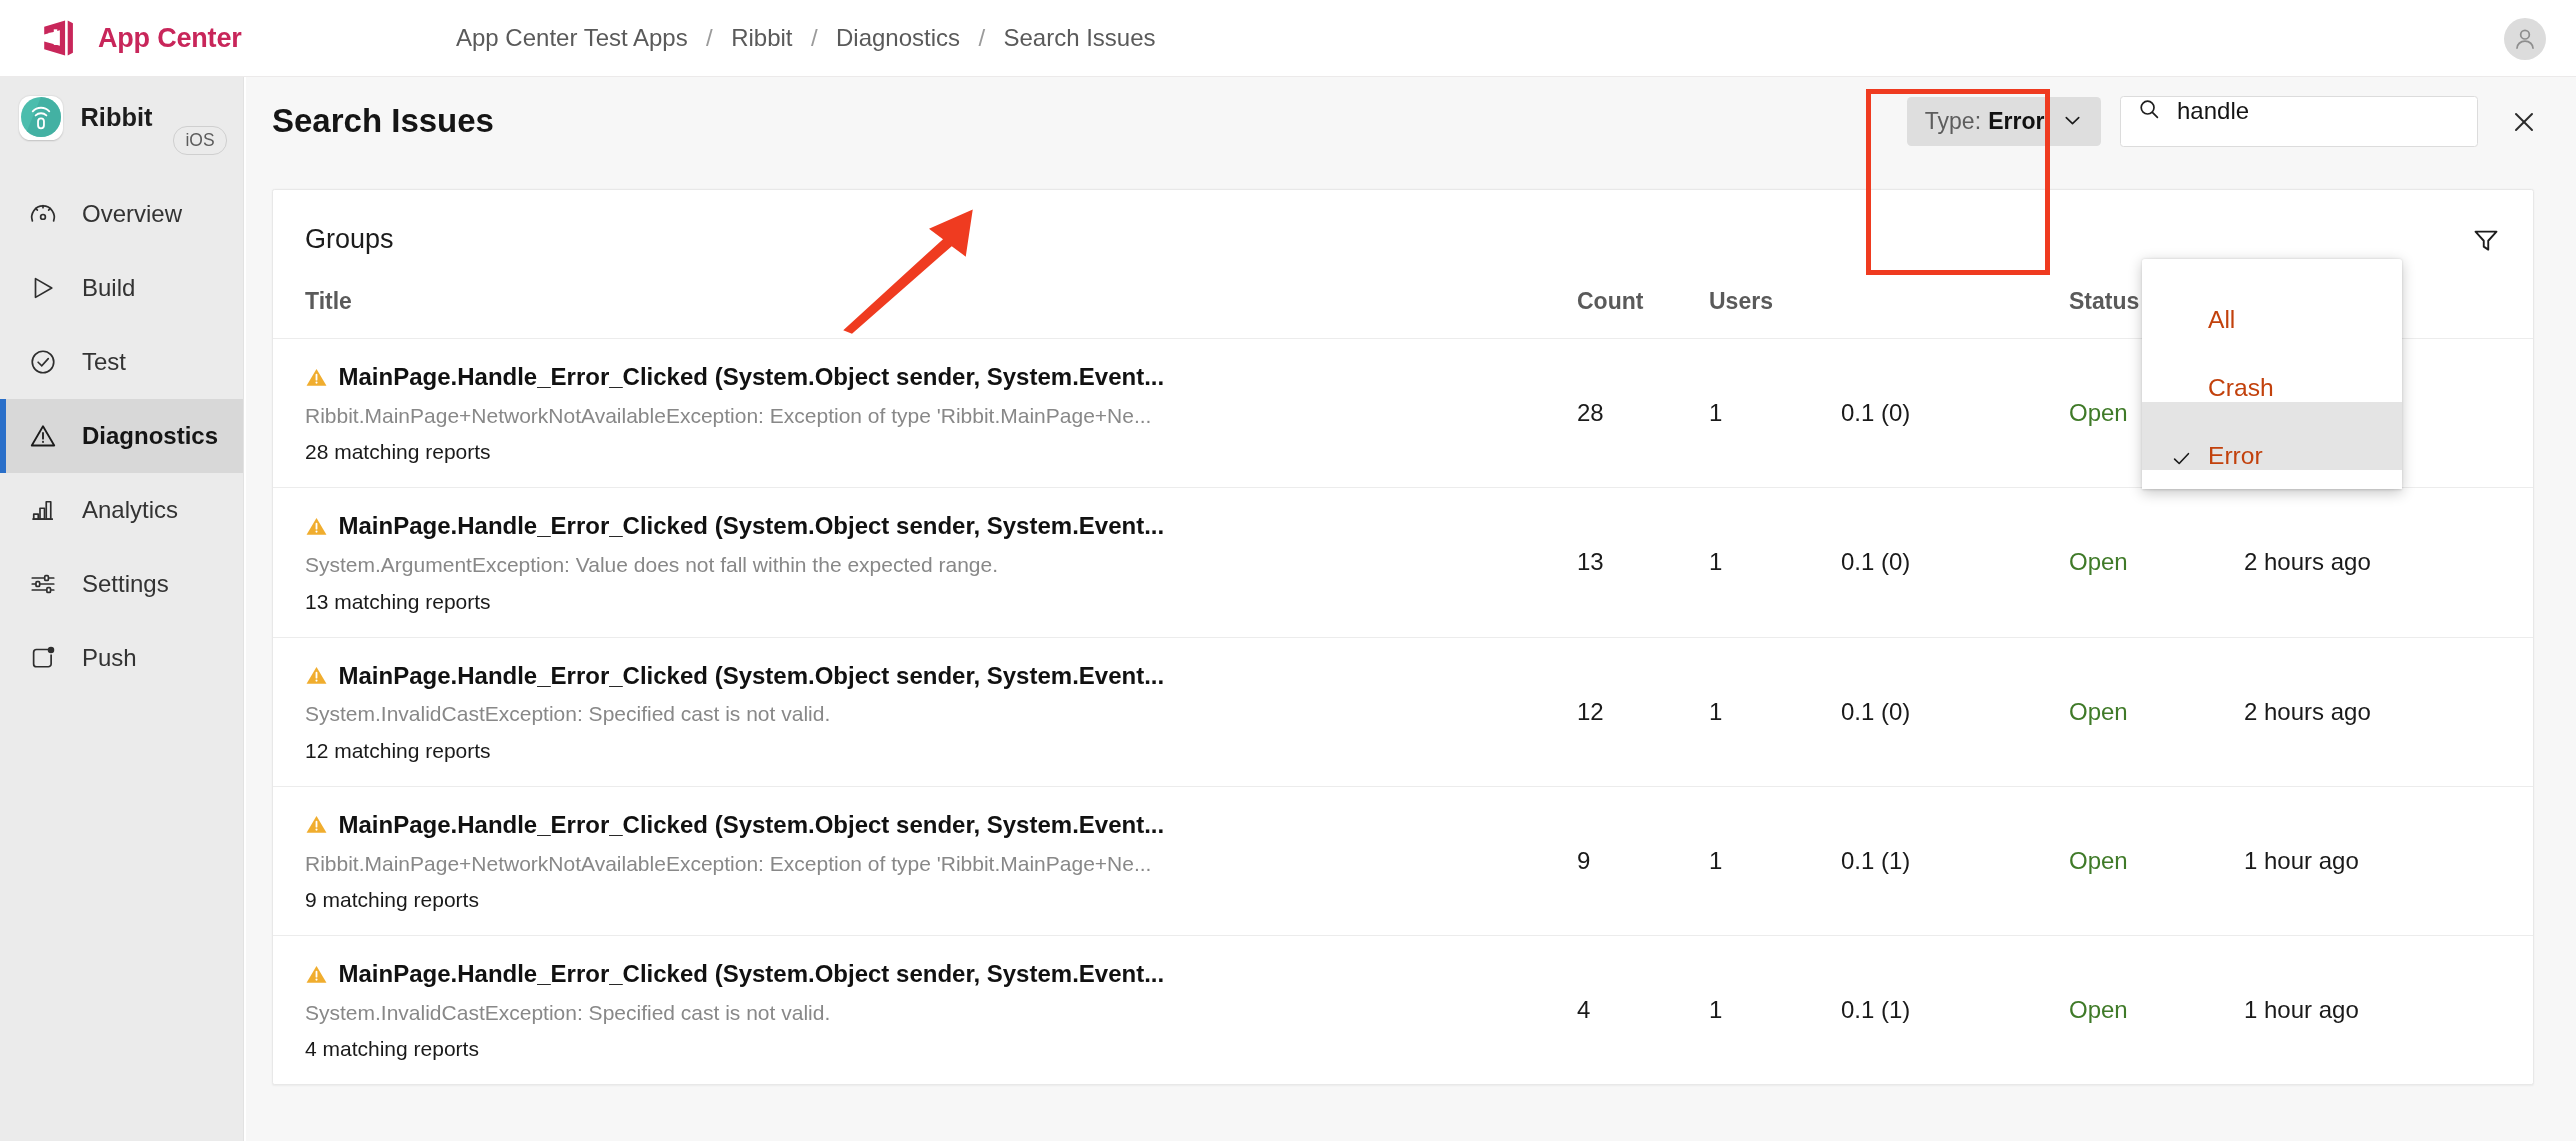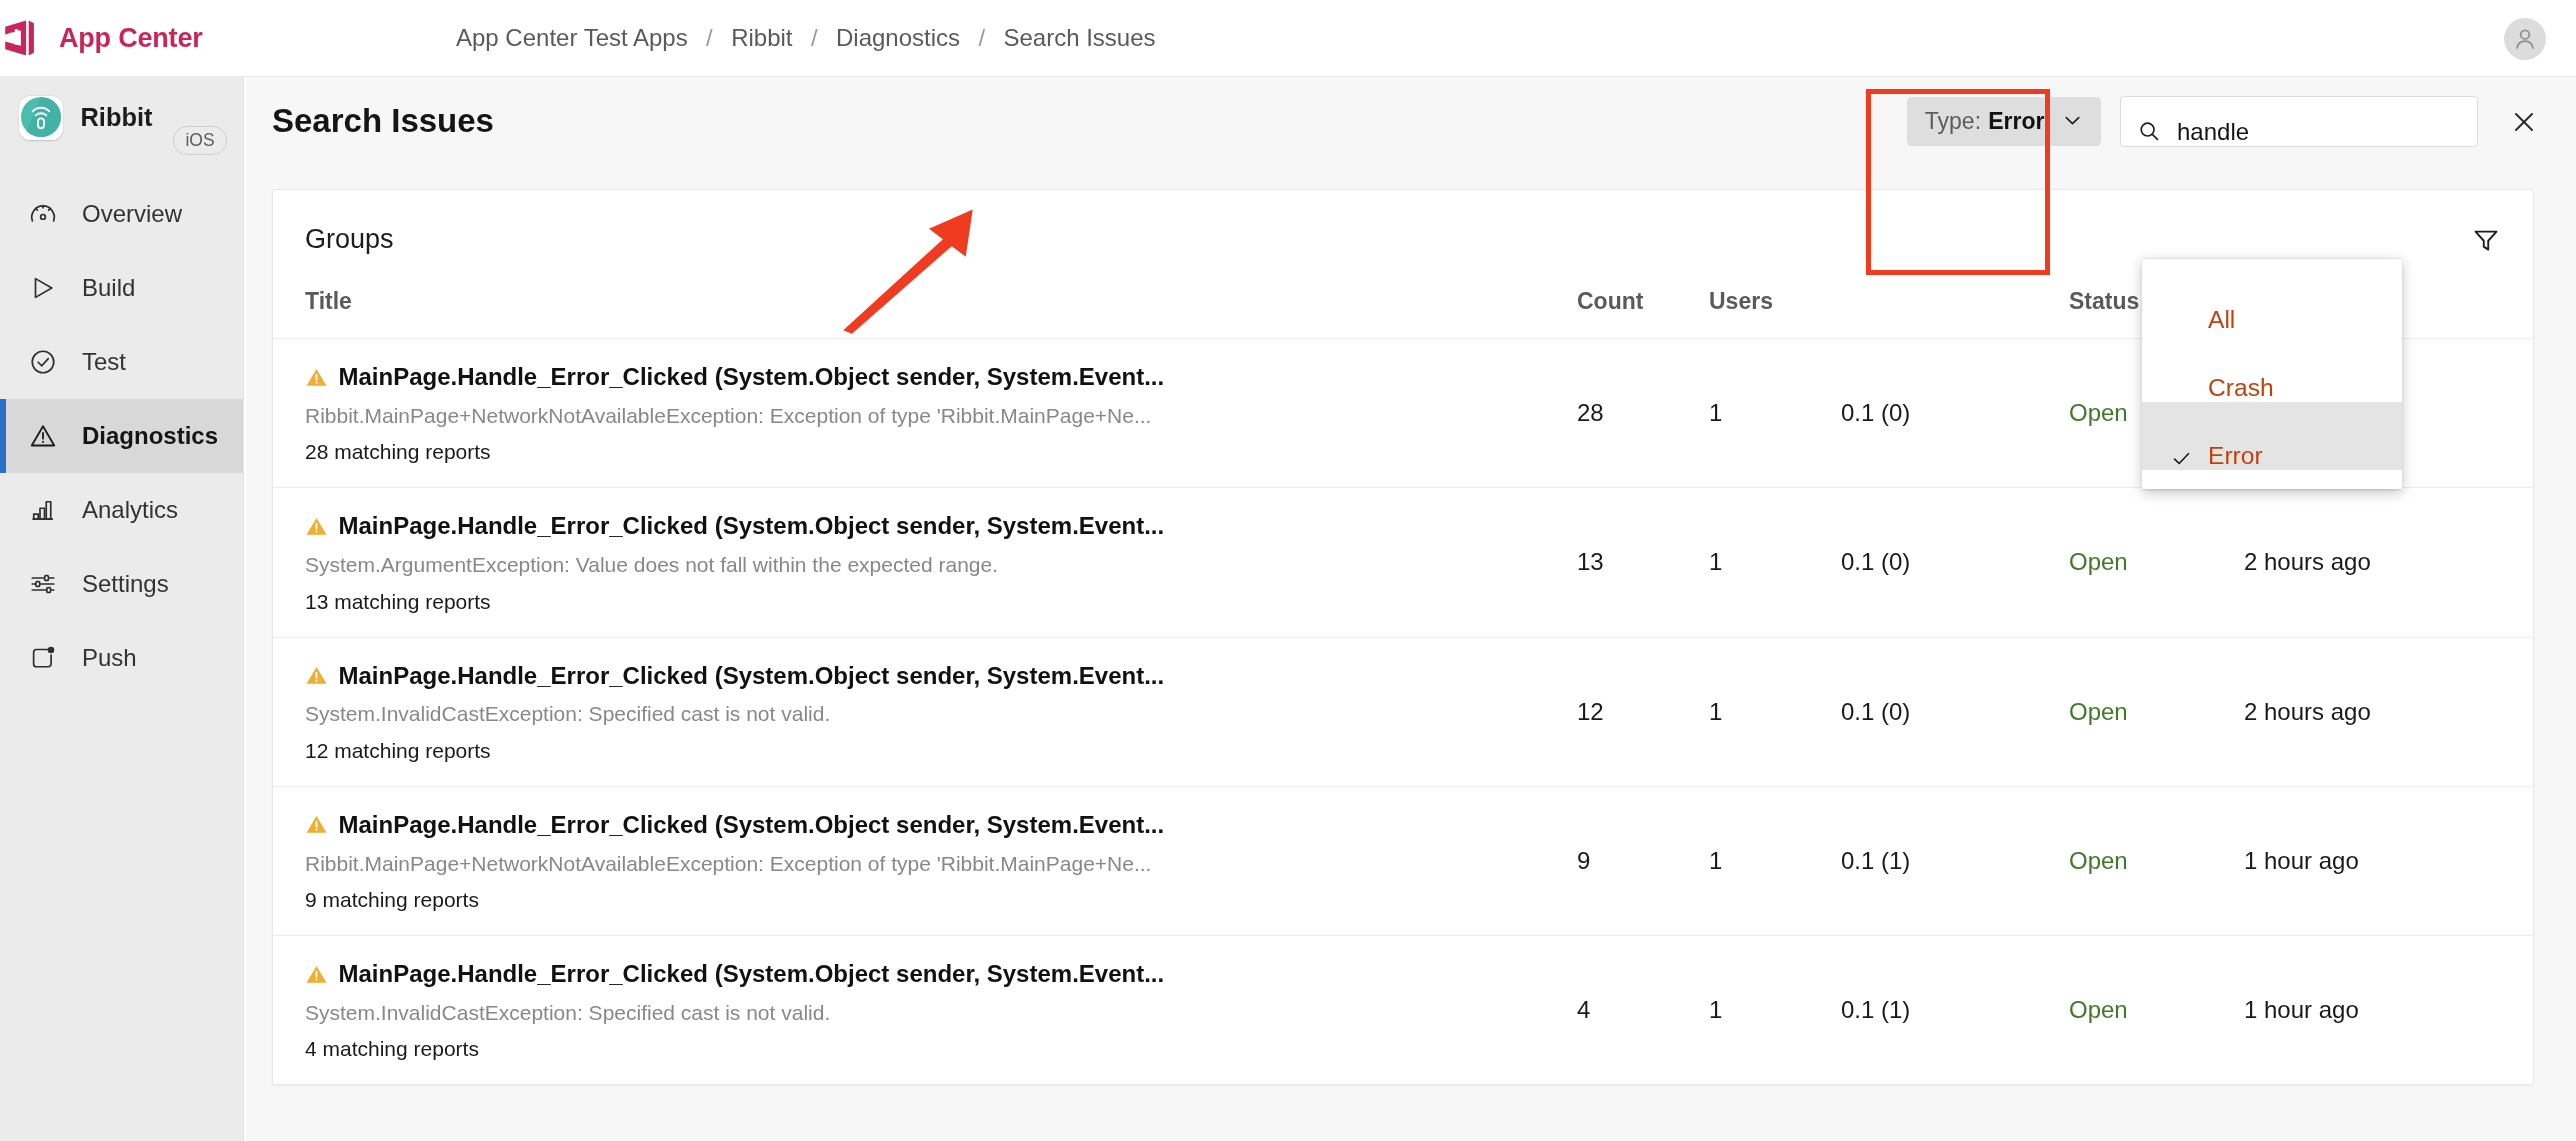"App Center" .brand { padding-left: none -> 39px }
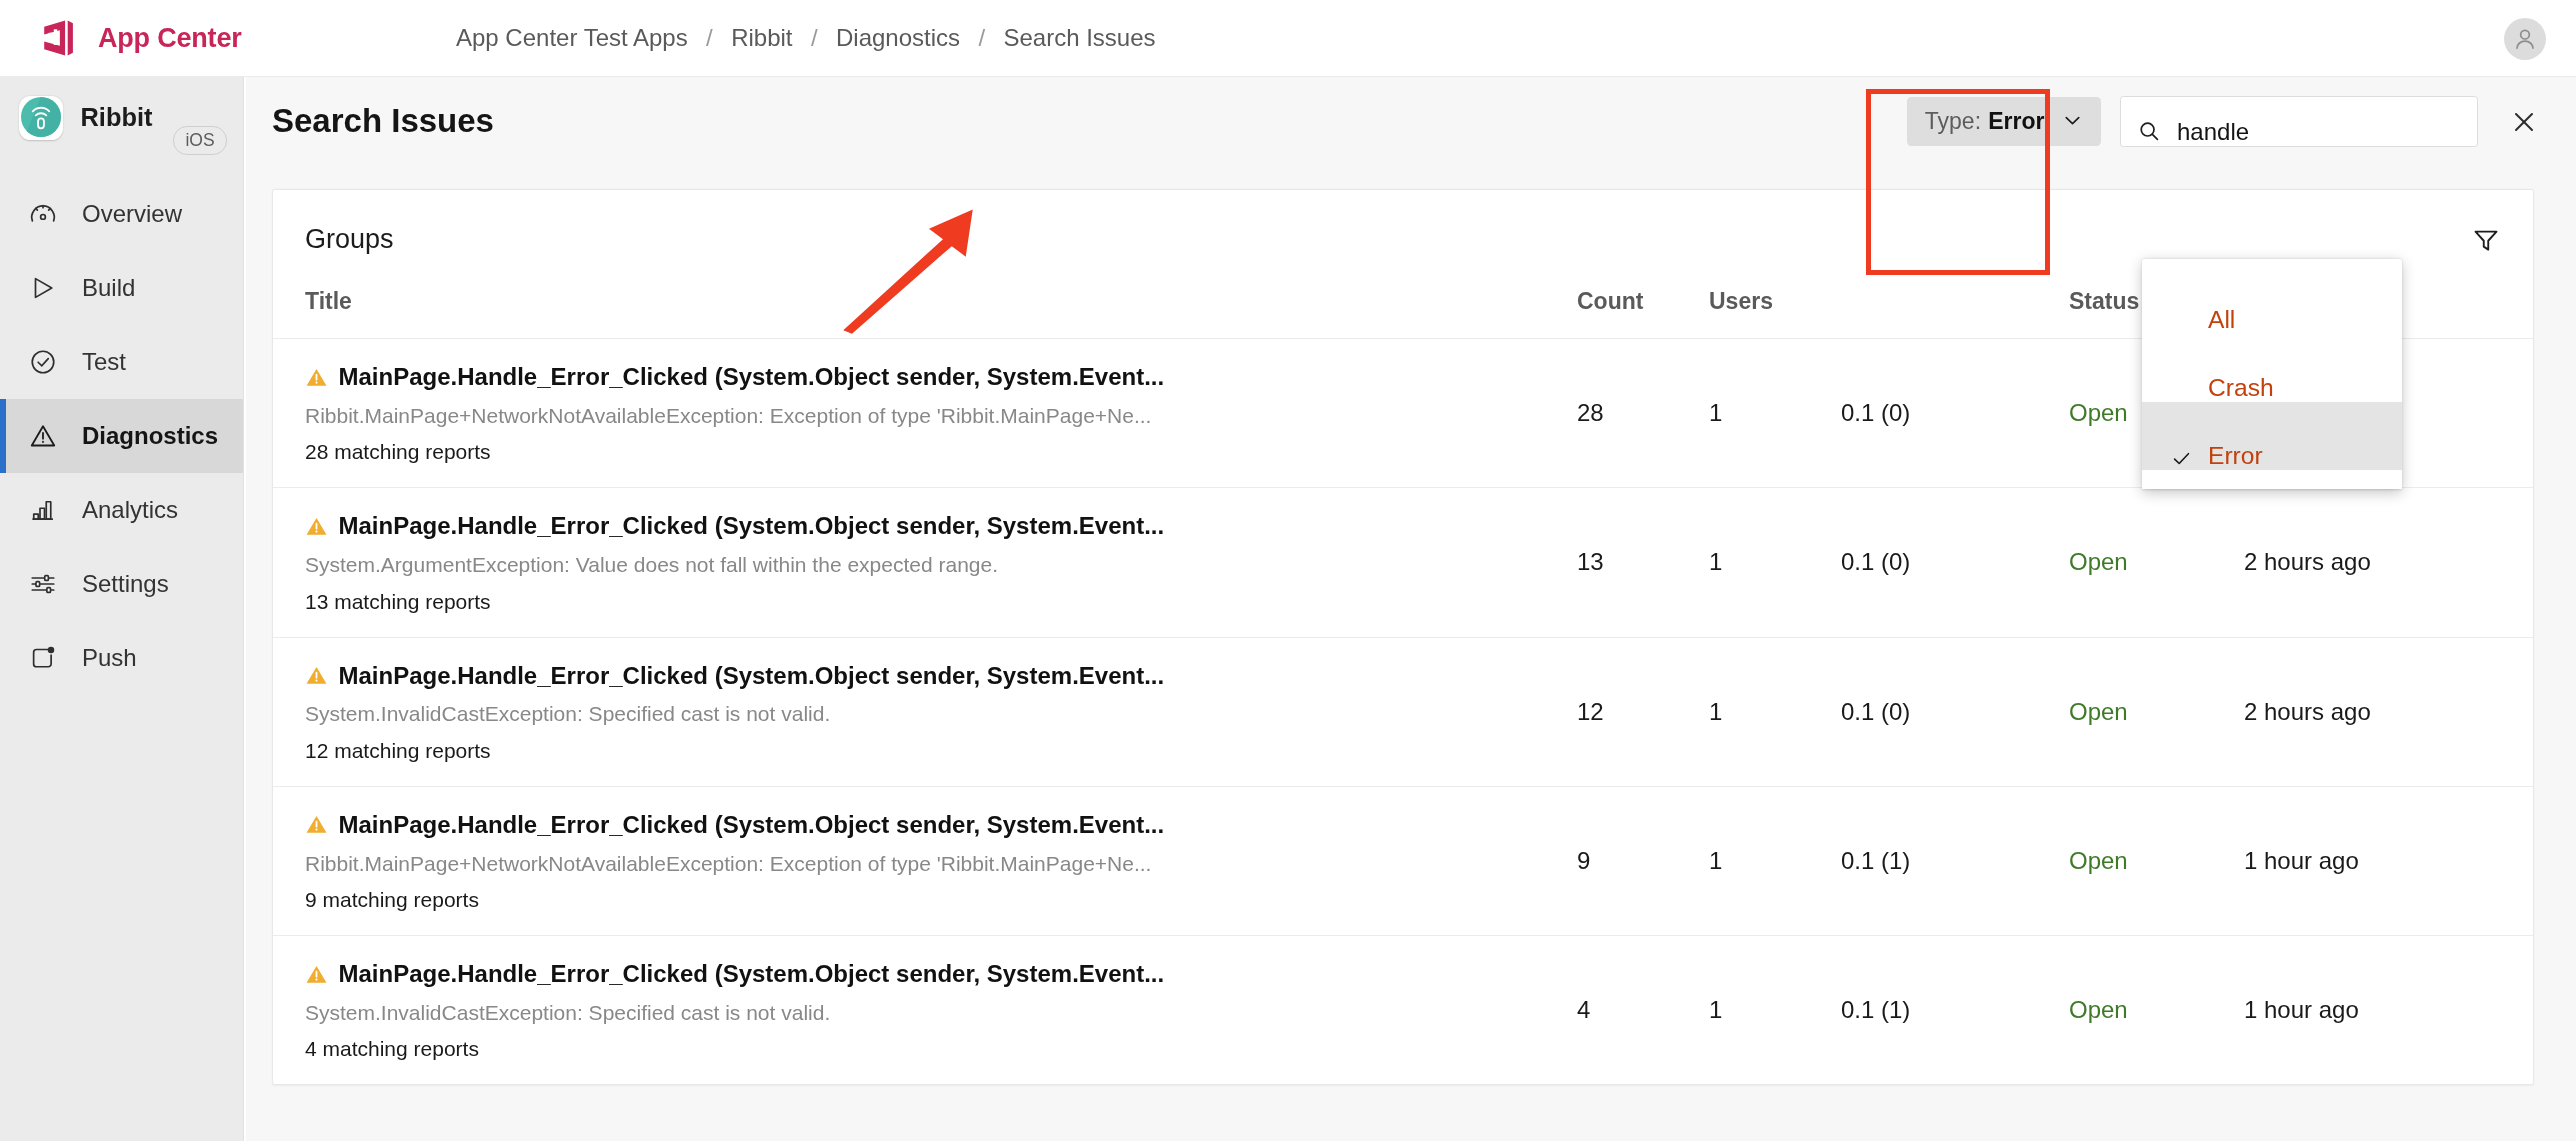"handle" .search-box { align-items: flex-end -> flex-start }
